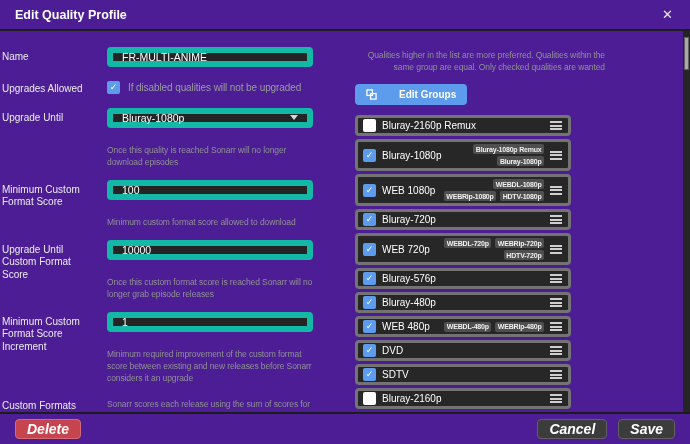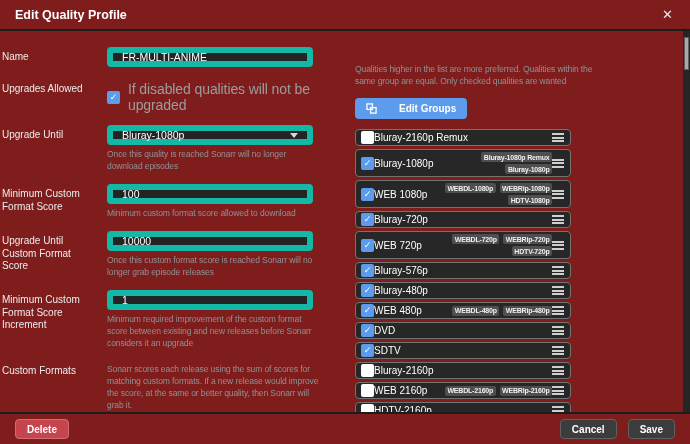"Edit Quality Profile" .modal { background: #7f1d1d -> #4c1d95 }
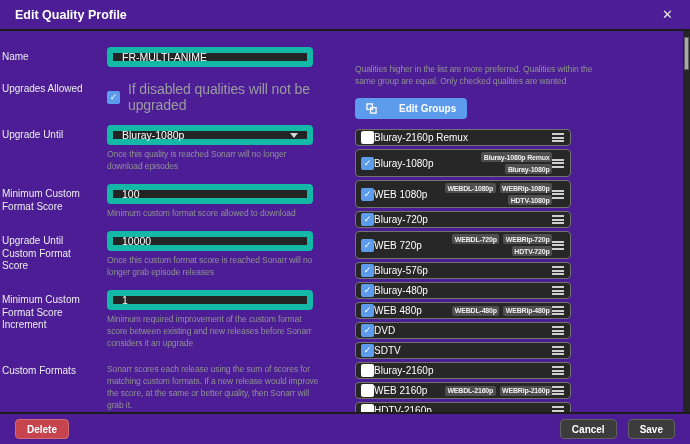"Qualities higher in the list" .wide-help { margin-top: 16px -> 2px; text-align: none -> right }
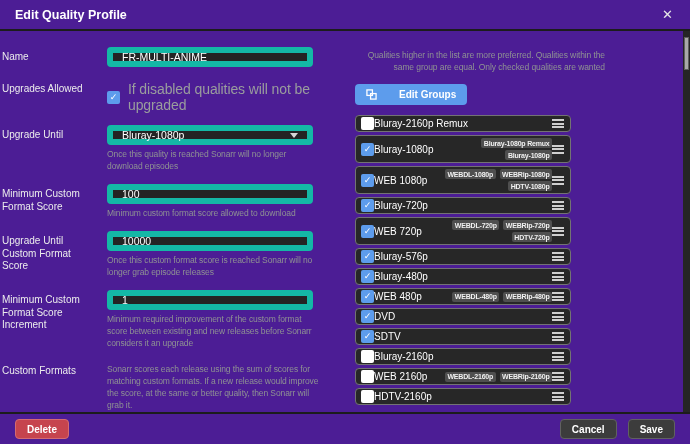"If disabled qualities will not" .check-row .help-inline { font-size: 14px -> 10px }
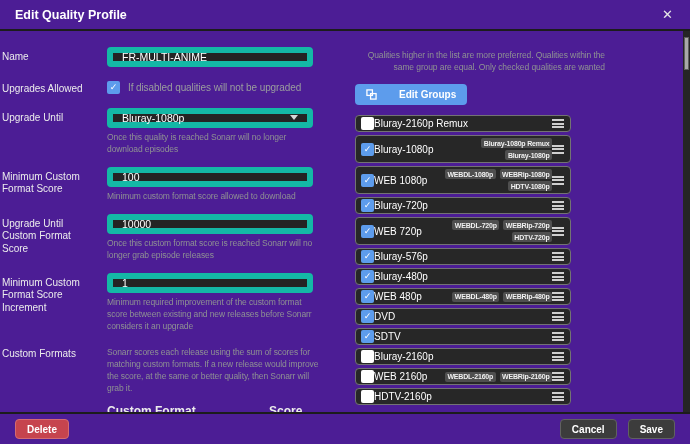"Bluray-2160p Remux" .quality-item { border: 1px solid #737373 -> 3px solid #737373; gap: none -> 6px }
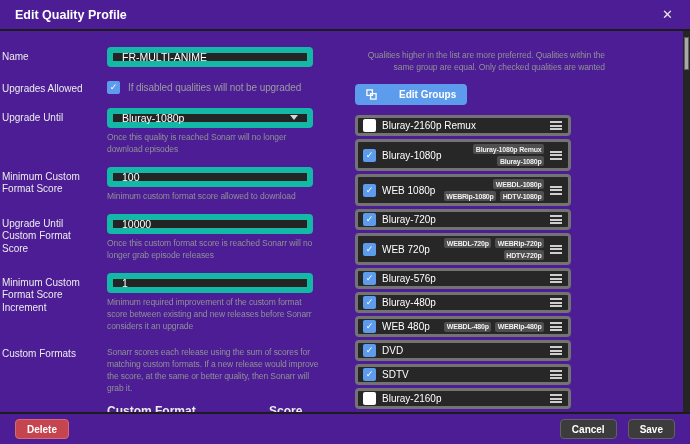"Once this quality is reached" .help-text { margin-top: 3px -> 16px }
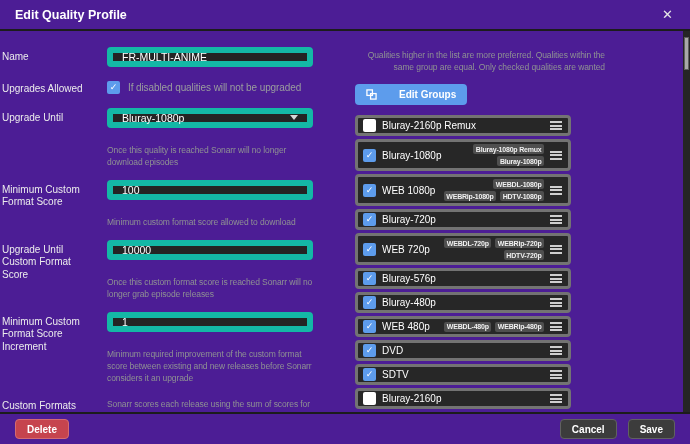"Delete" .btn { font-size: 10px -> 14px; font-style: none -> italic }
